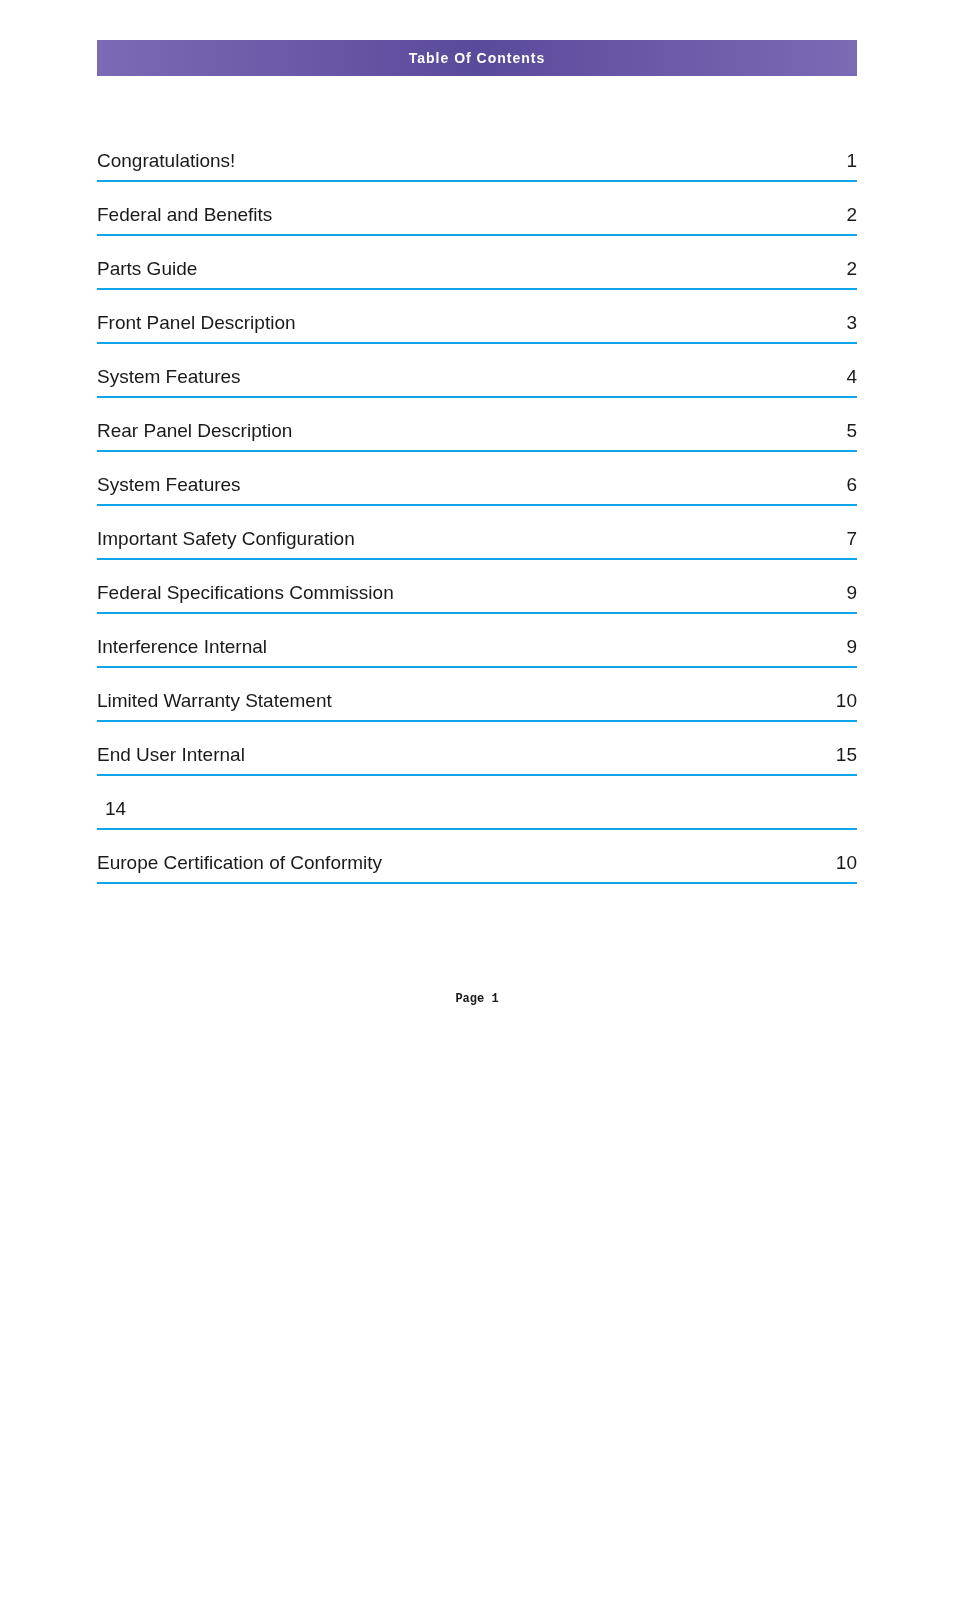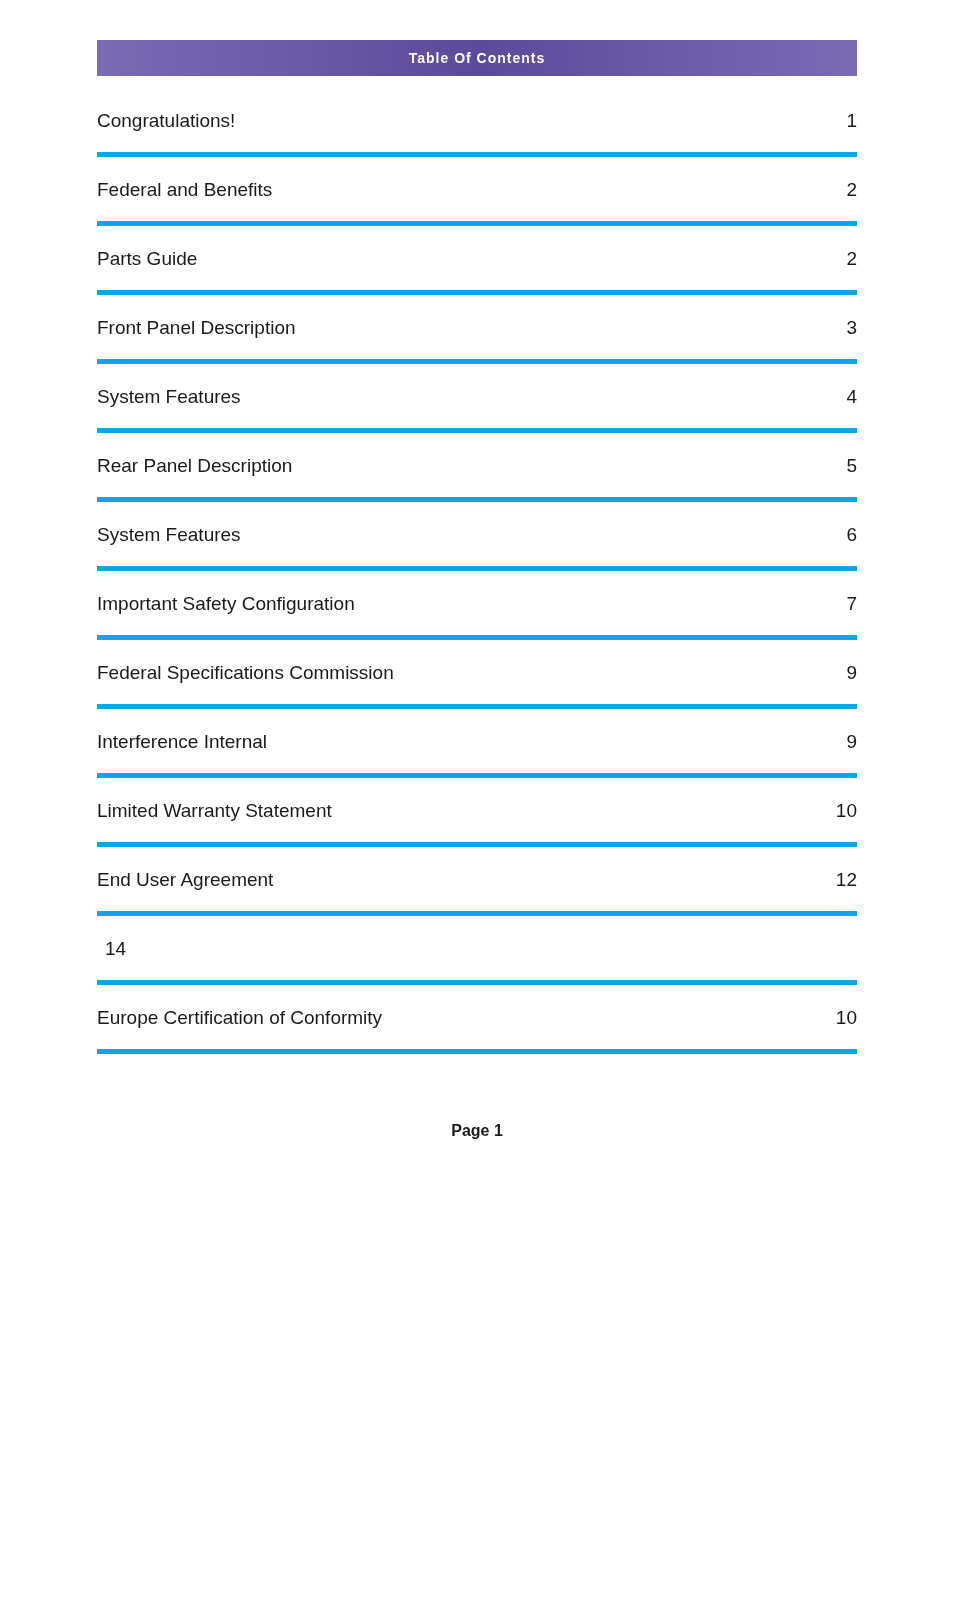"Table Of Contents" * { gap: none -> 40px }
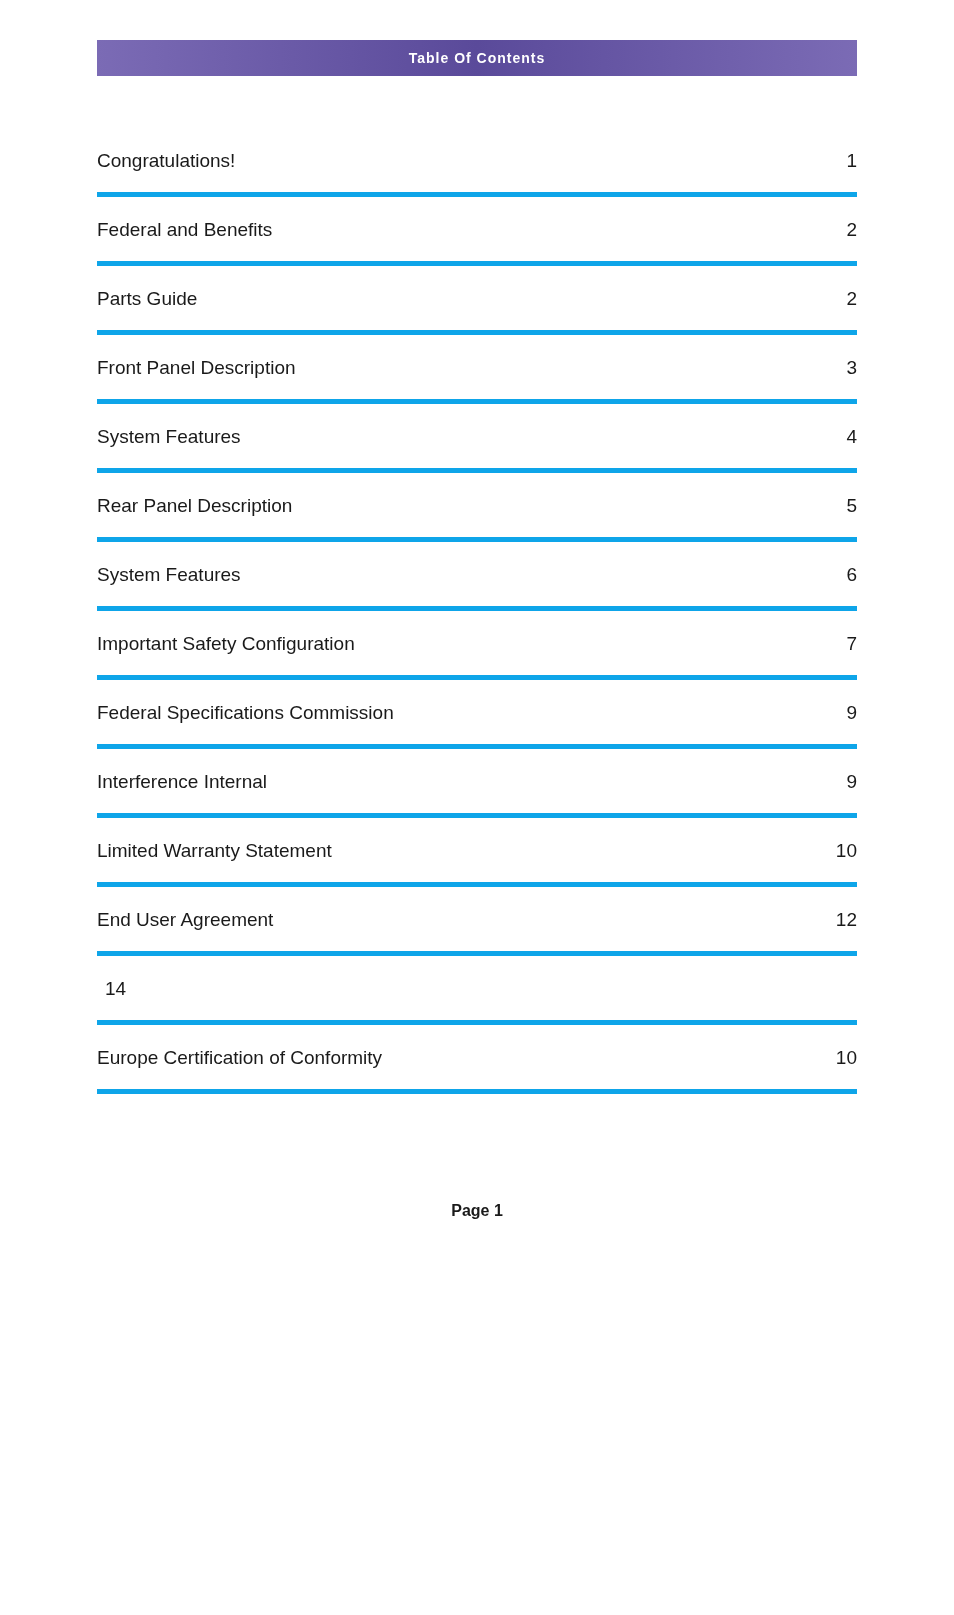"Congratulations!" .toc-item { border-bottom: 5px solid #0ea5e9 -> 2px solid #0ea5e9; padding: 14px 0 20px 0 -> 14px 0 8px 0 }
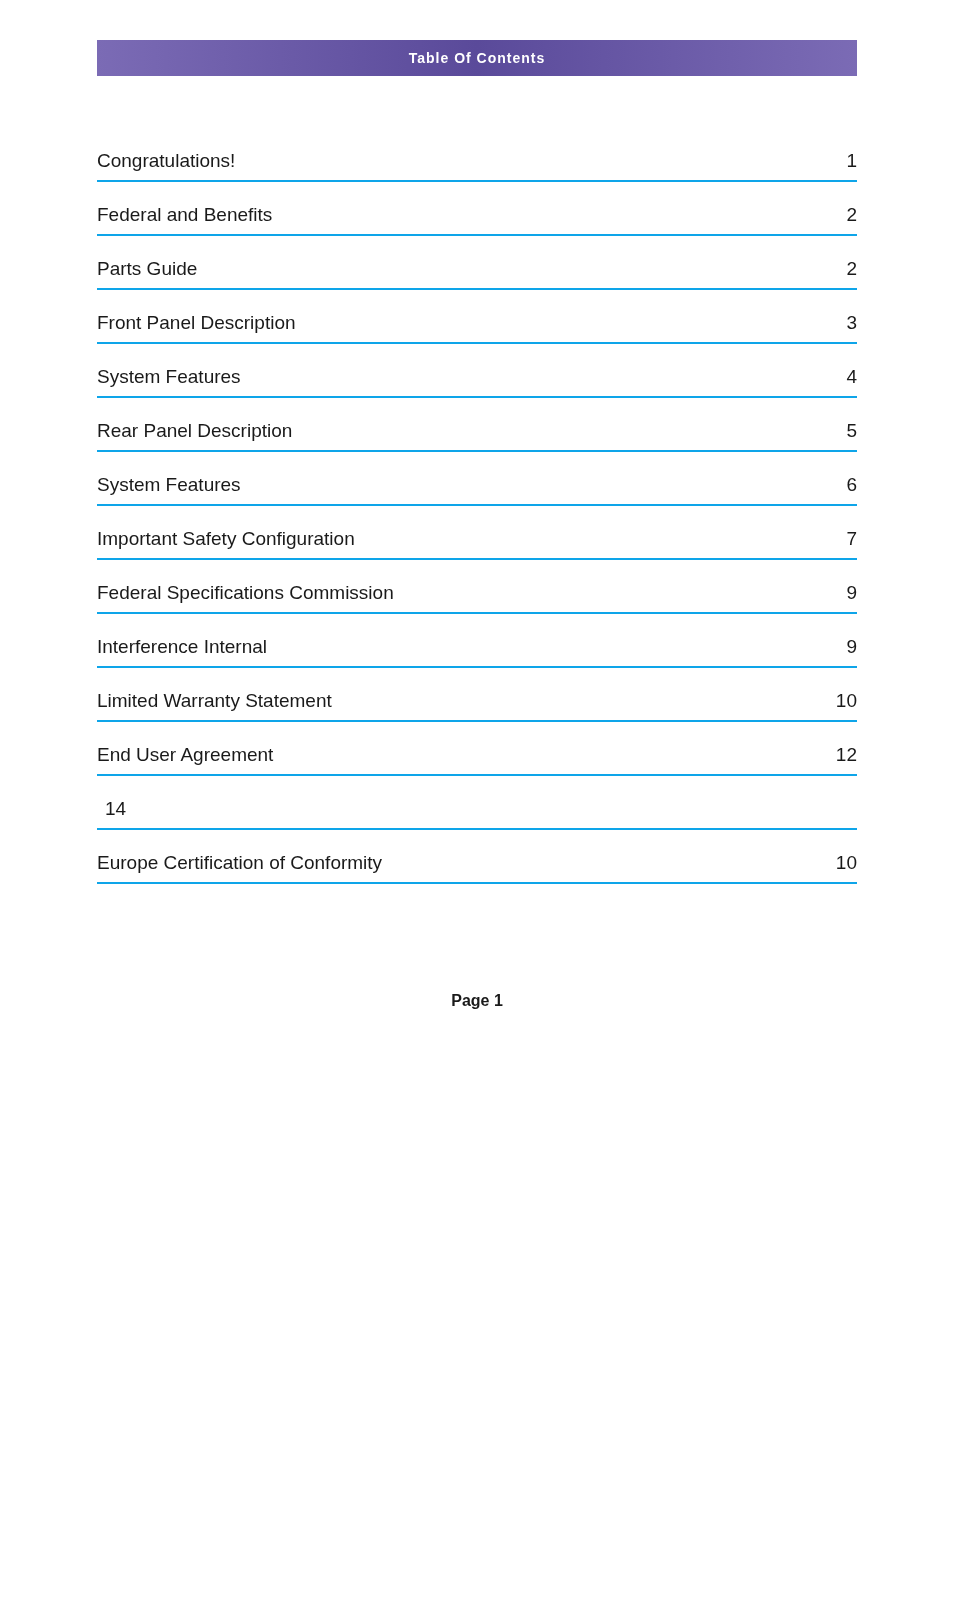"End User Agreement" span.toc-label { text: Agreement -> Internal }
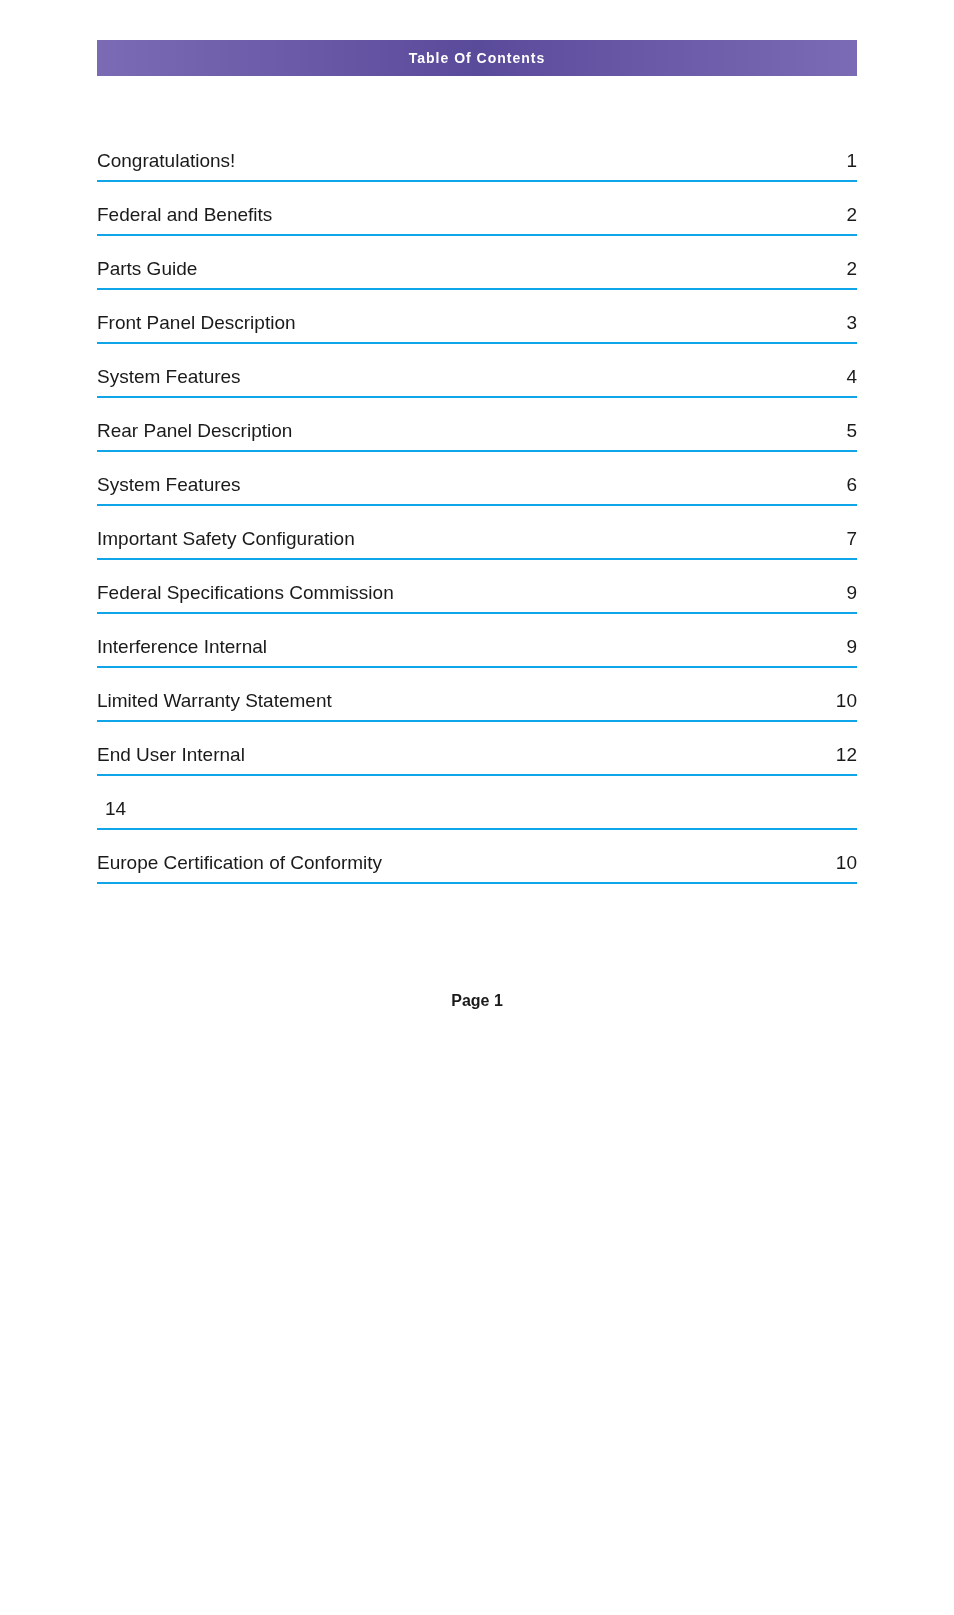"12" span.toc-page { text: 12 -> 15 }
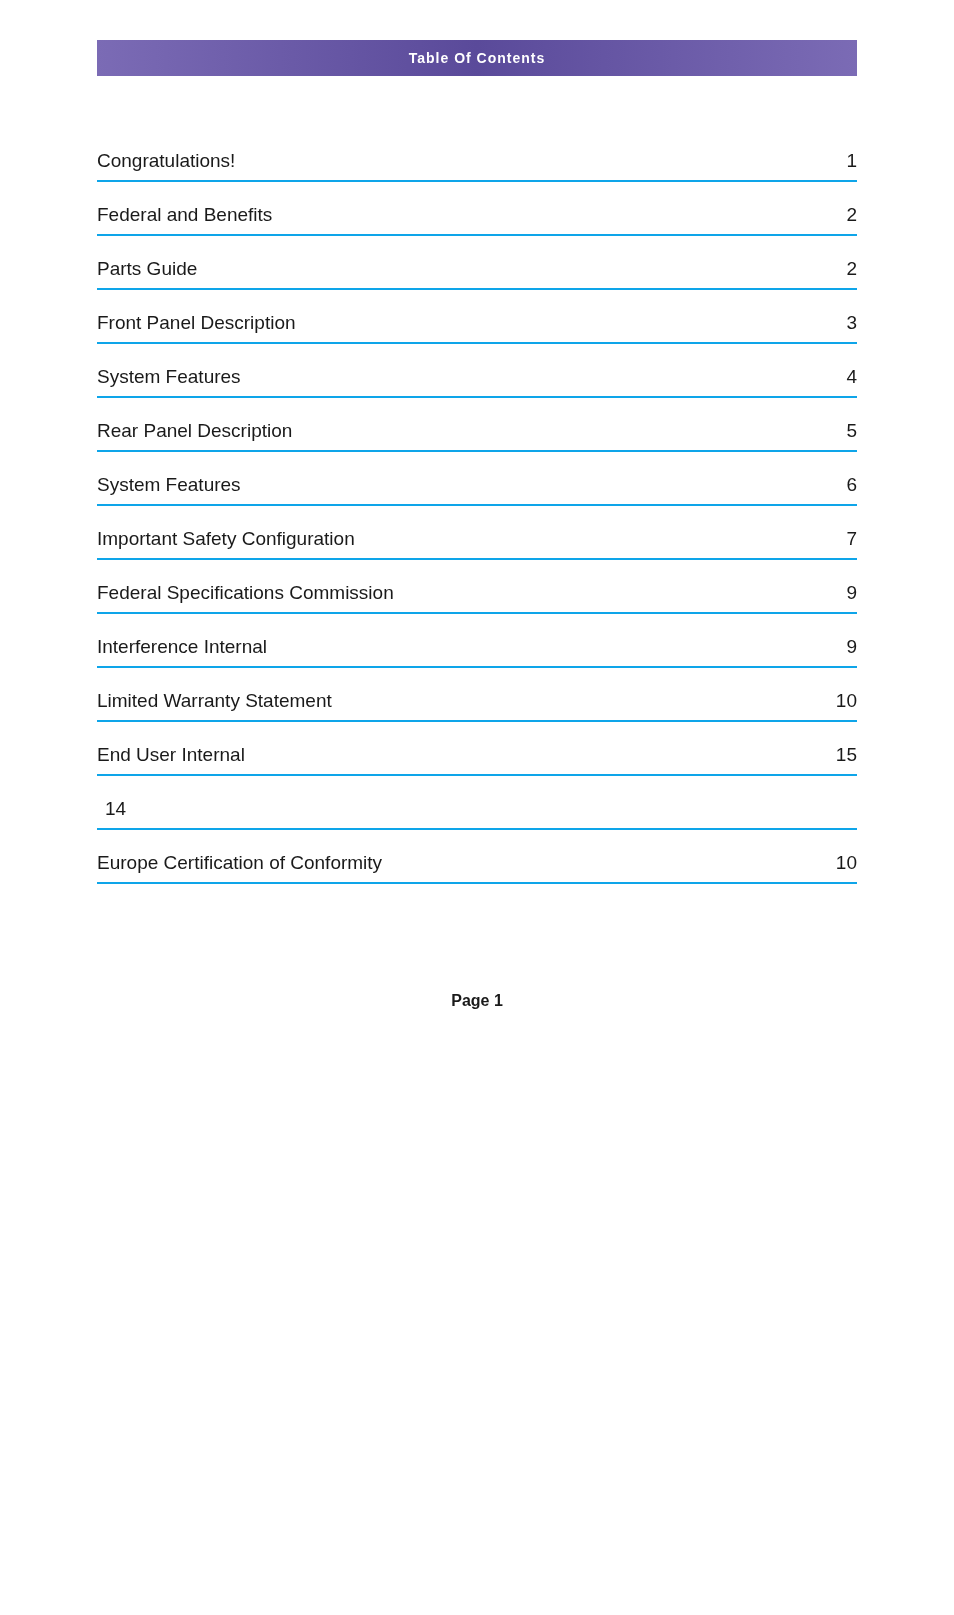"Page 1" .footer { font-family: Liberation Sans, sans-serif -> Liberation Mono, monospace; font-size: 16px -> 12px }
